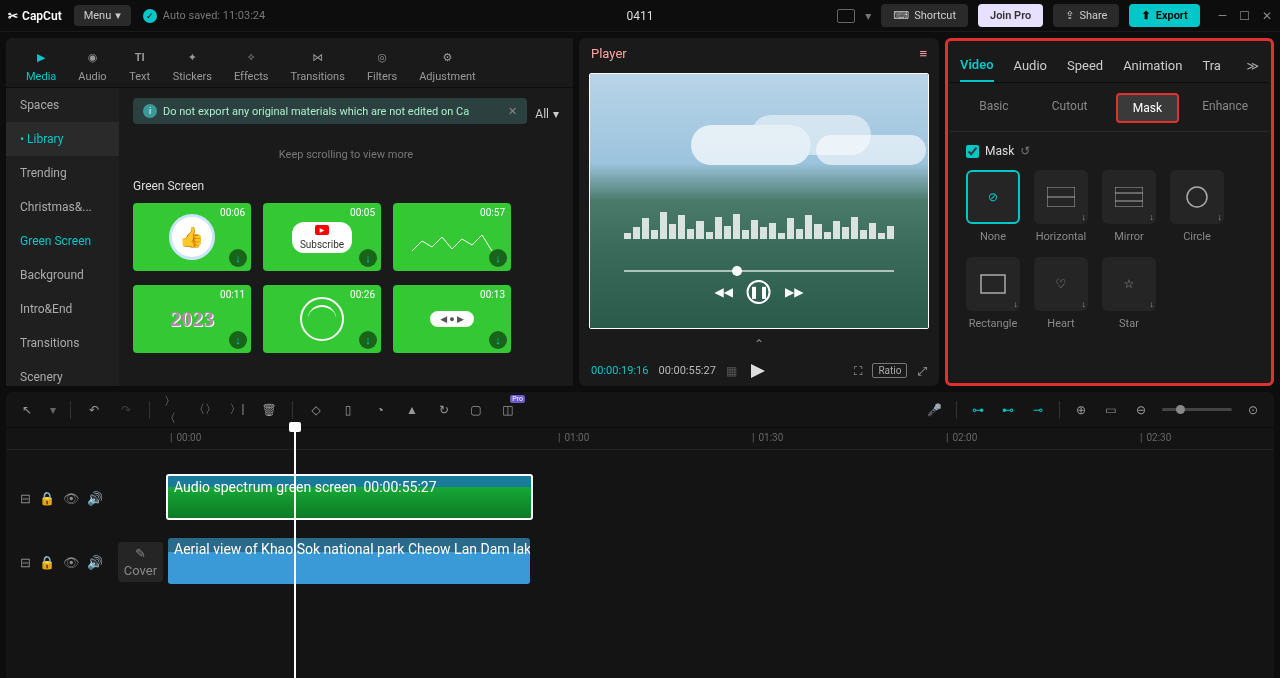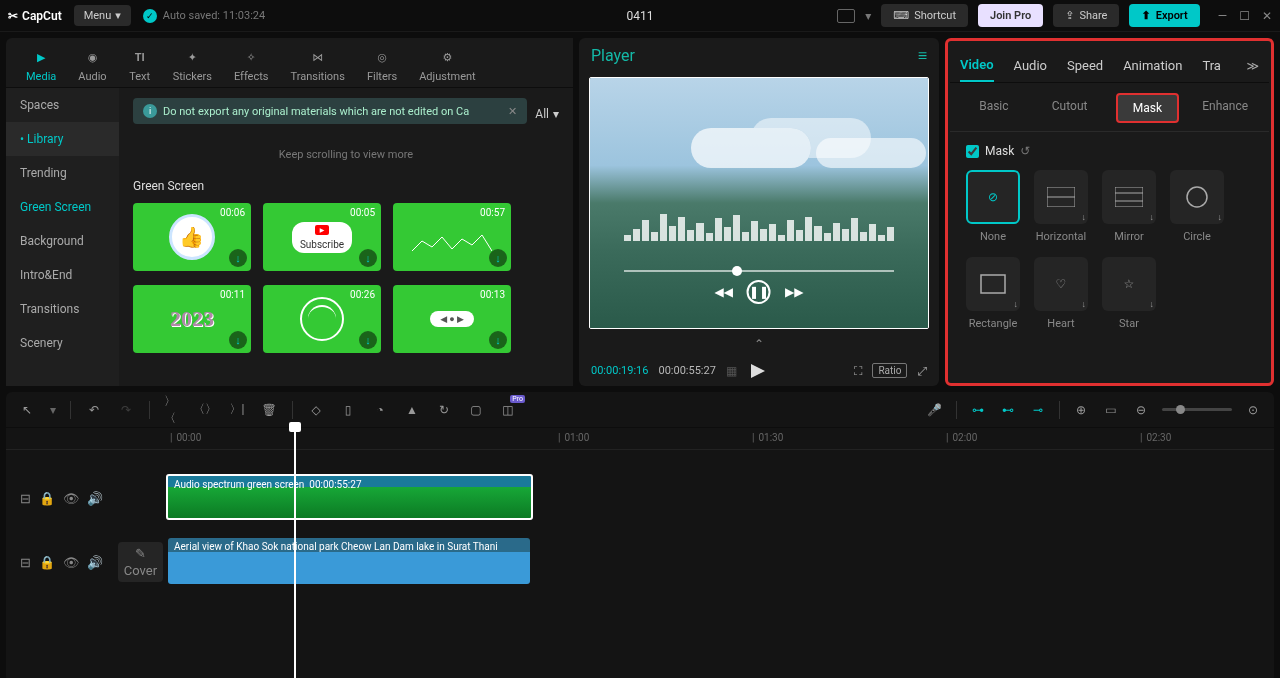"Player" .player-head { color: #14b8a6 -> #fca5a5; font-size: 16px -> 13px }
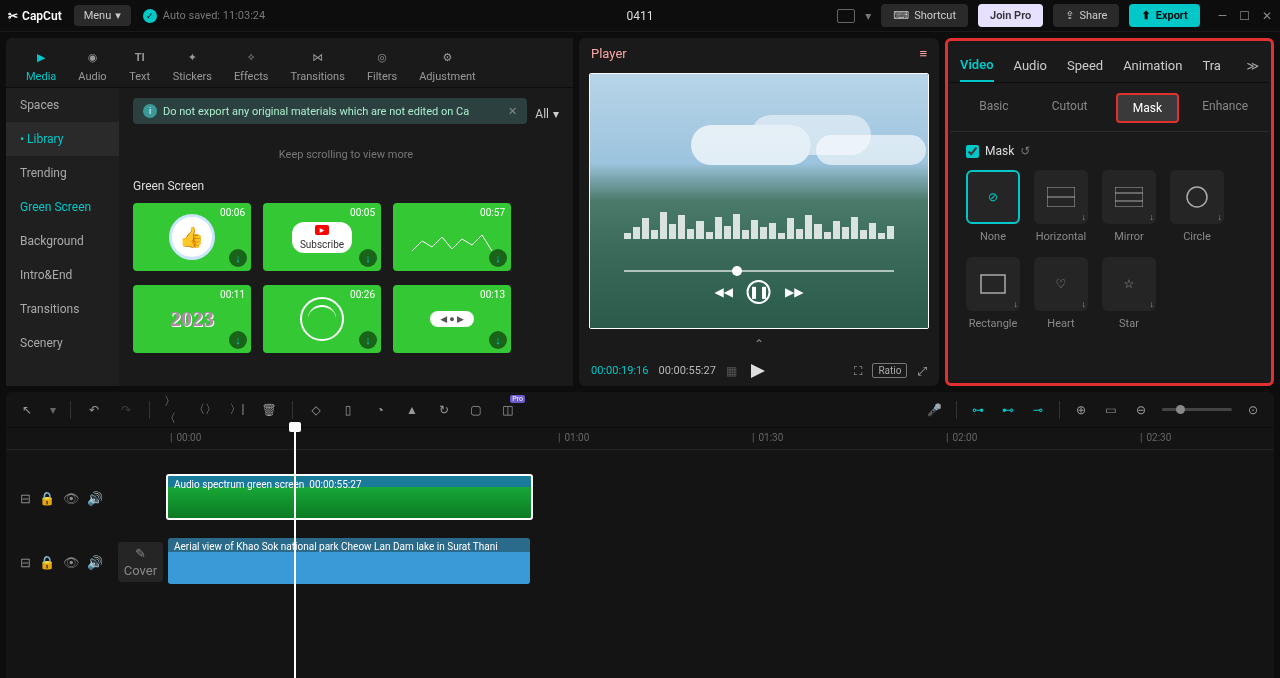"Christmas&..." div.side-item { html: none -> <div>Christmas&amp;...</div> }
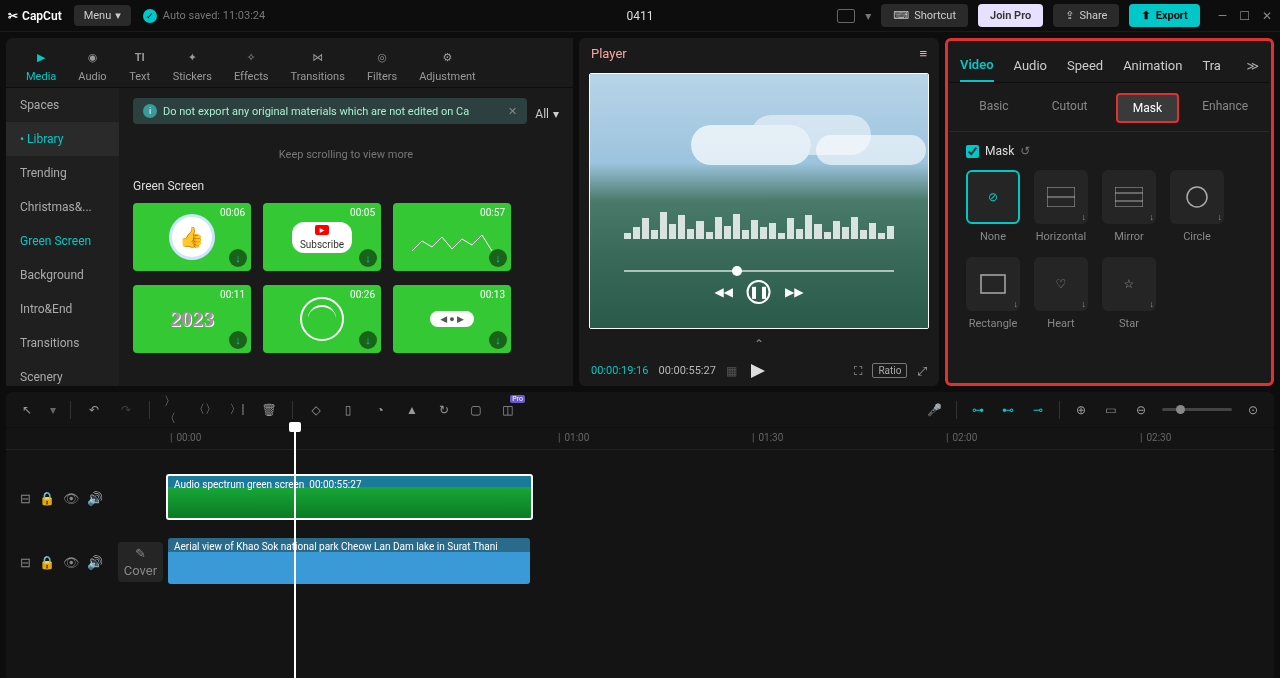"Audio spectrum green screen 00:00:55:27" .clip-label { font-size: 10px -> 14px }
